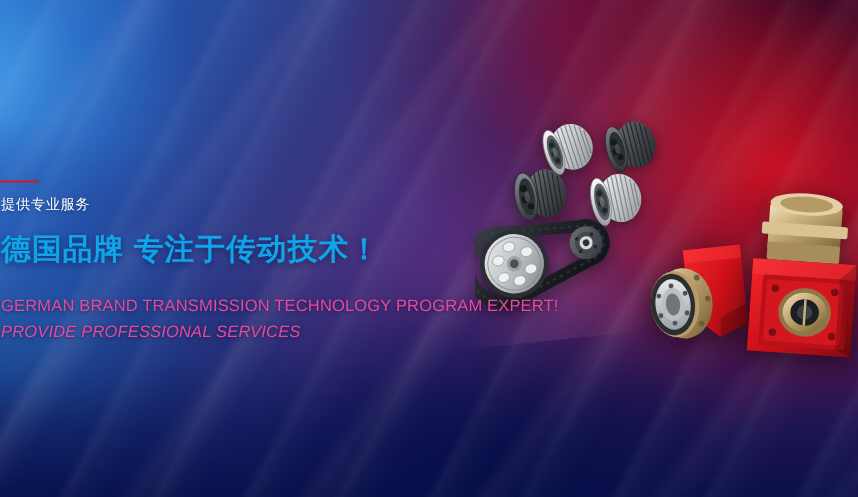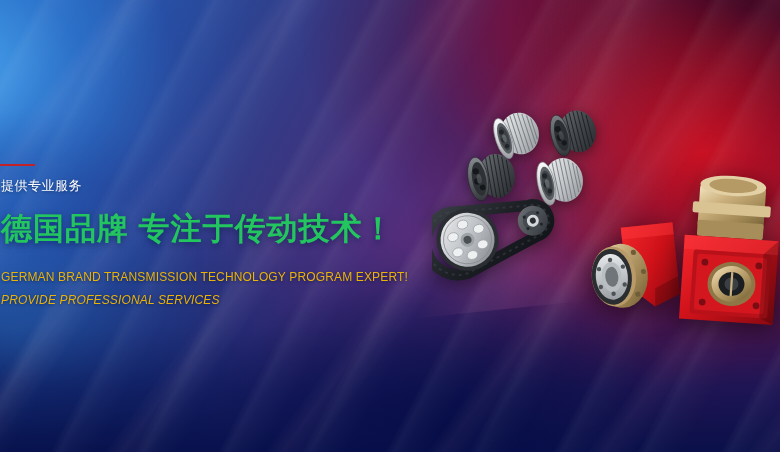"德国品牌 专注于传动技术！" .headline { color: #22c55e -> #0ea5e9; font-size: 31px -> 27px }
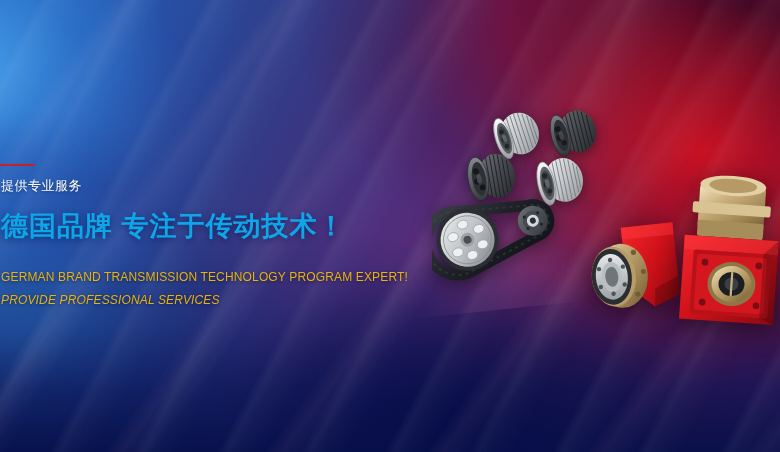"GERMAN BRAND TRANSMISSION TECHNOLOGY" .eng { color: #eab308 -> #ec4899; font-size: 12px -> 15px }
